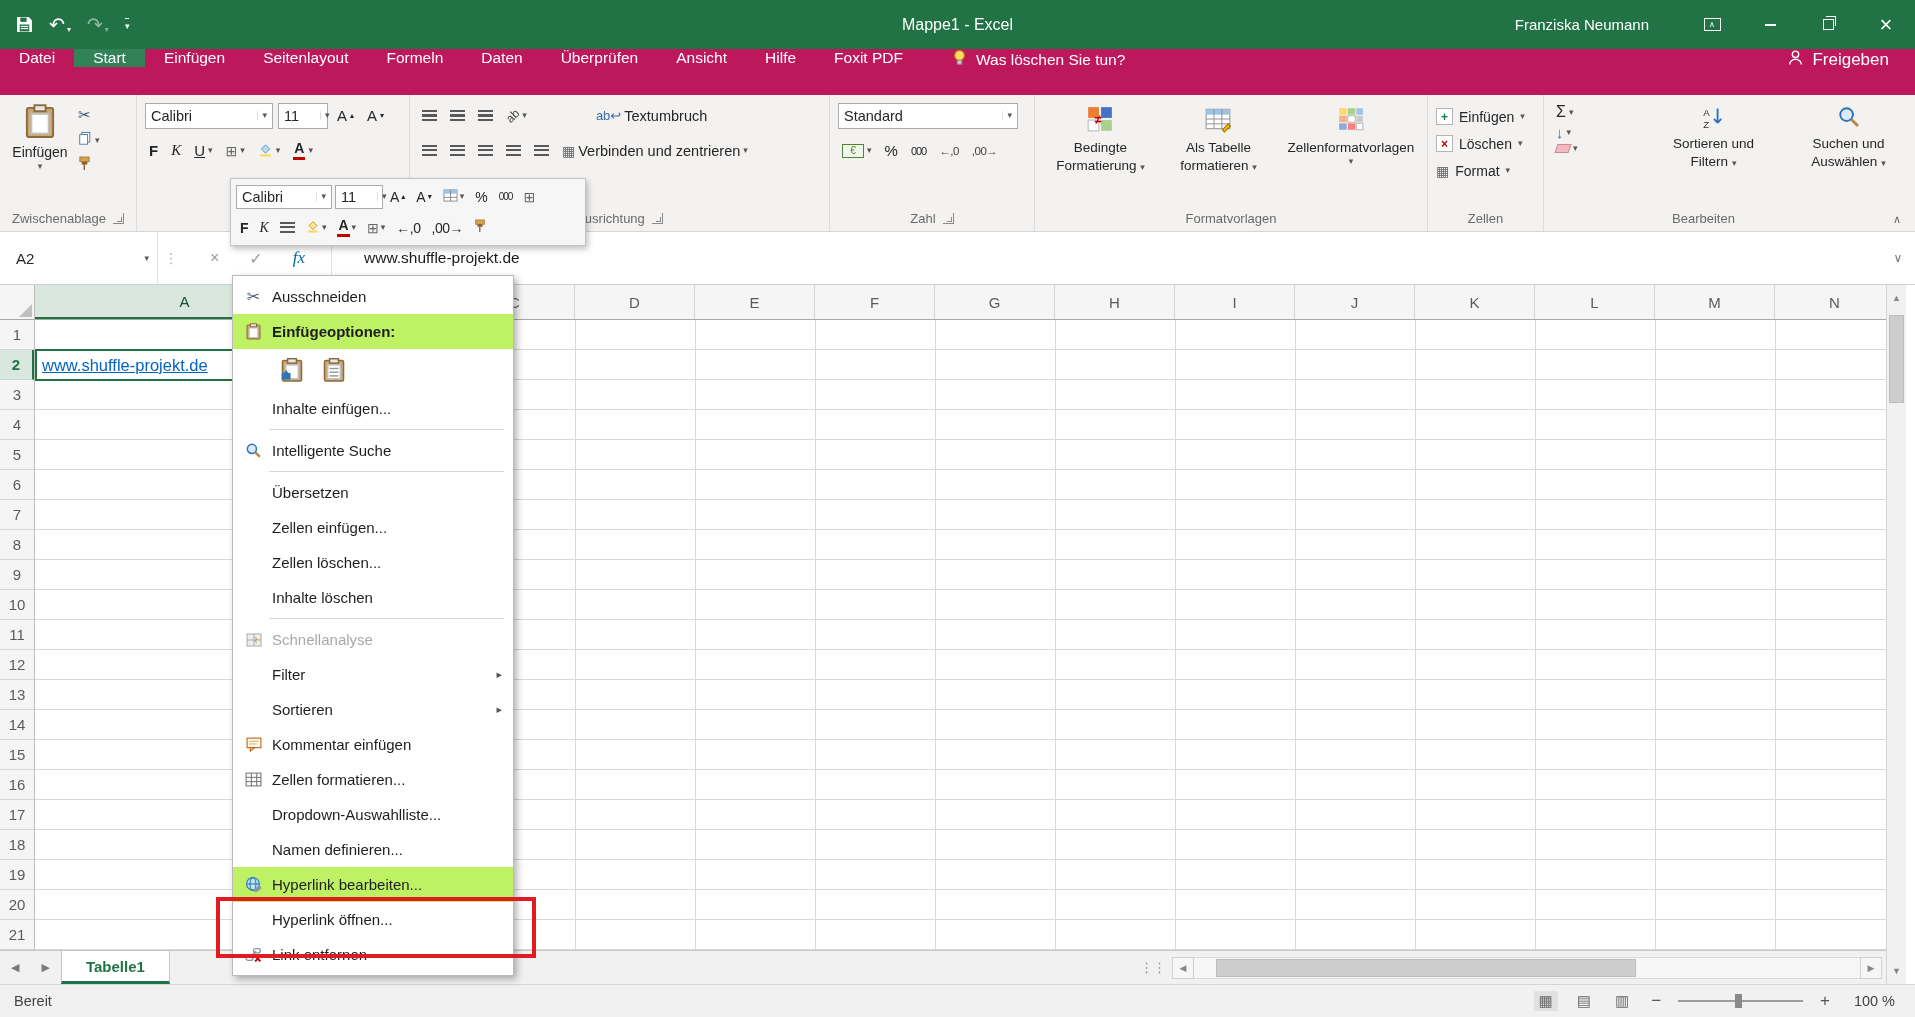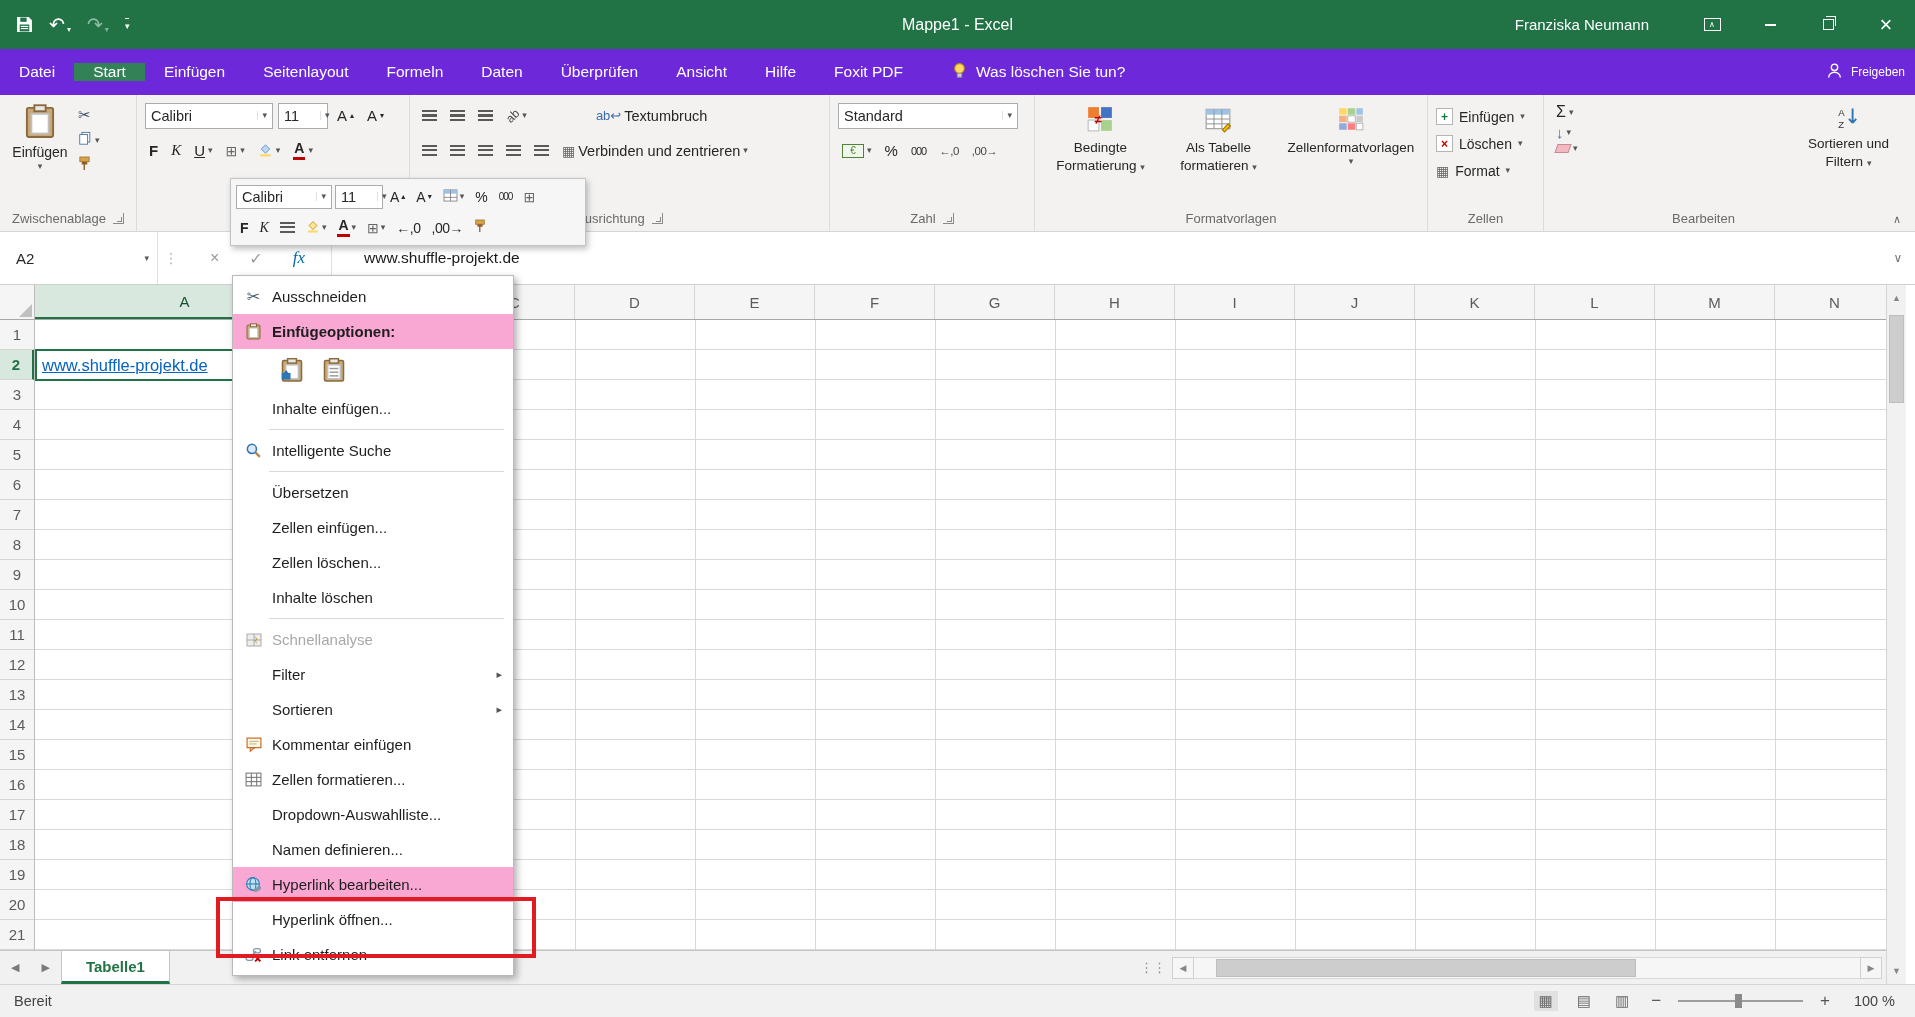"Datei" .tabrow { align-items: center -> flex-start; background: #6d28d9 -> #be185d }
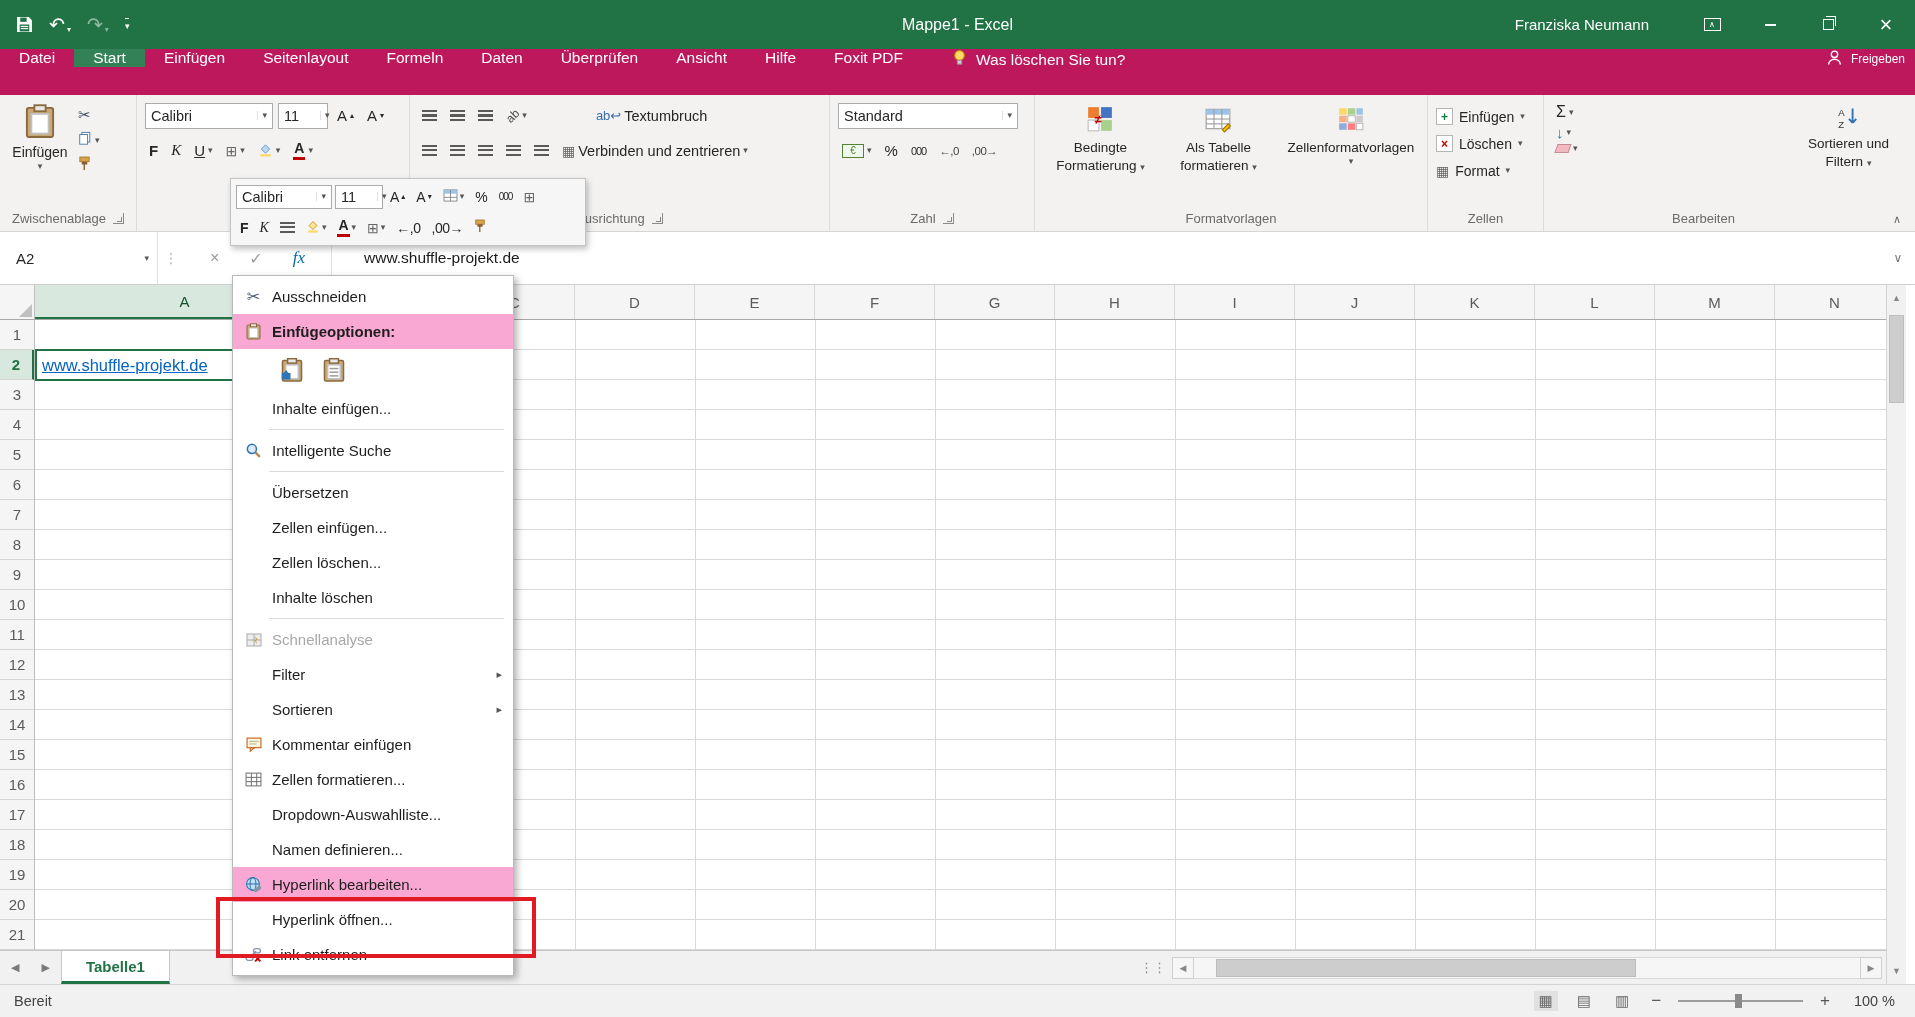"Freigeben" .share { font-size: 12px -> 17px; padding-right: 10px -> 26px }
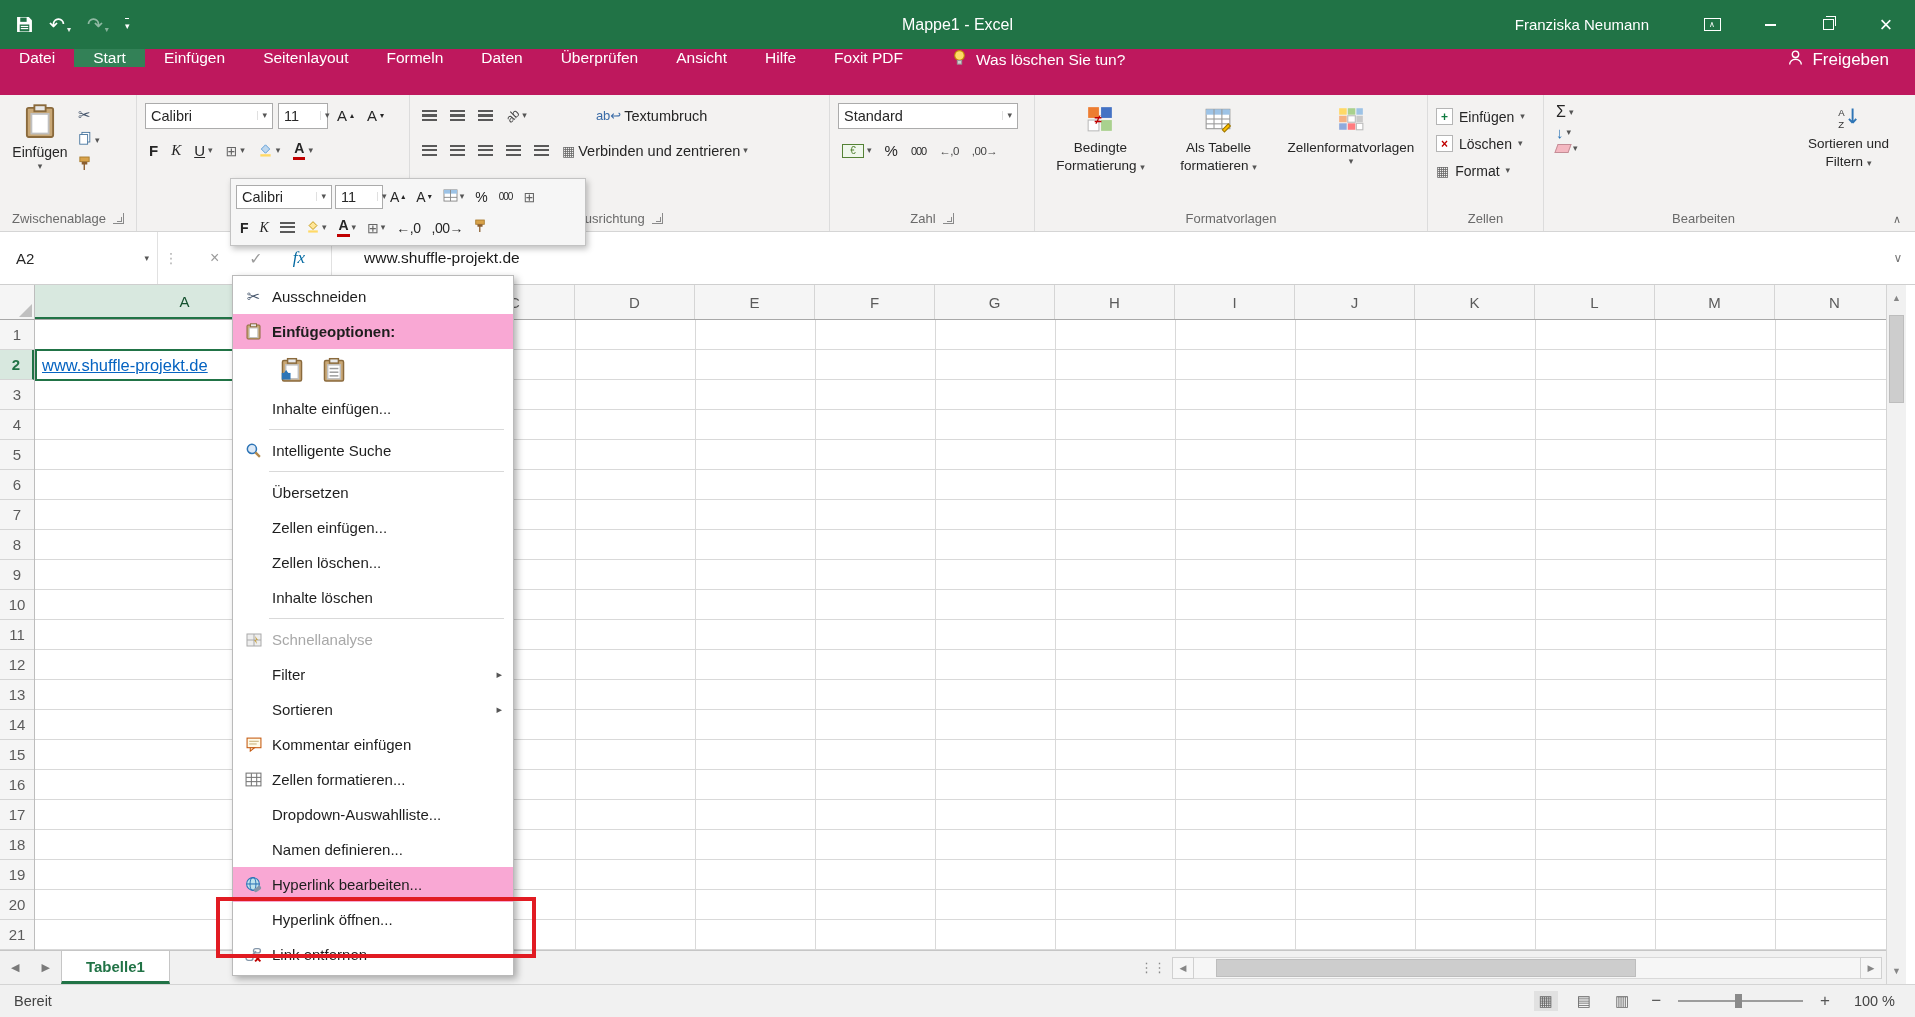"Suchen und" div.bigbtn { html: none -> <div> <span><svg> <circle></circle> <line></line> </svg></span> <span>Suchen und</span> <span><span>Auswählen</span> <span>▾</span></span> </div> }
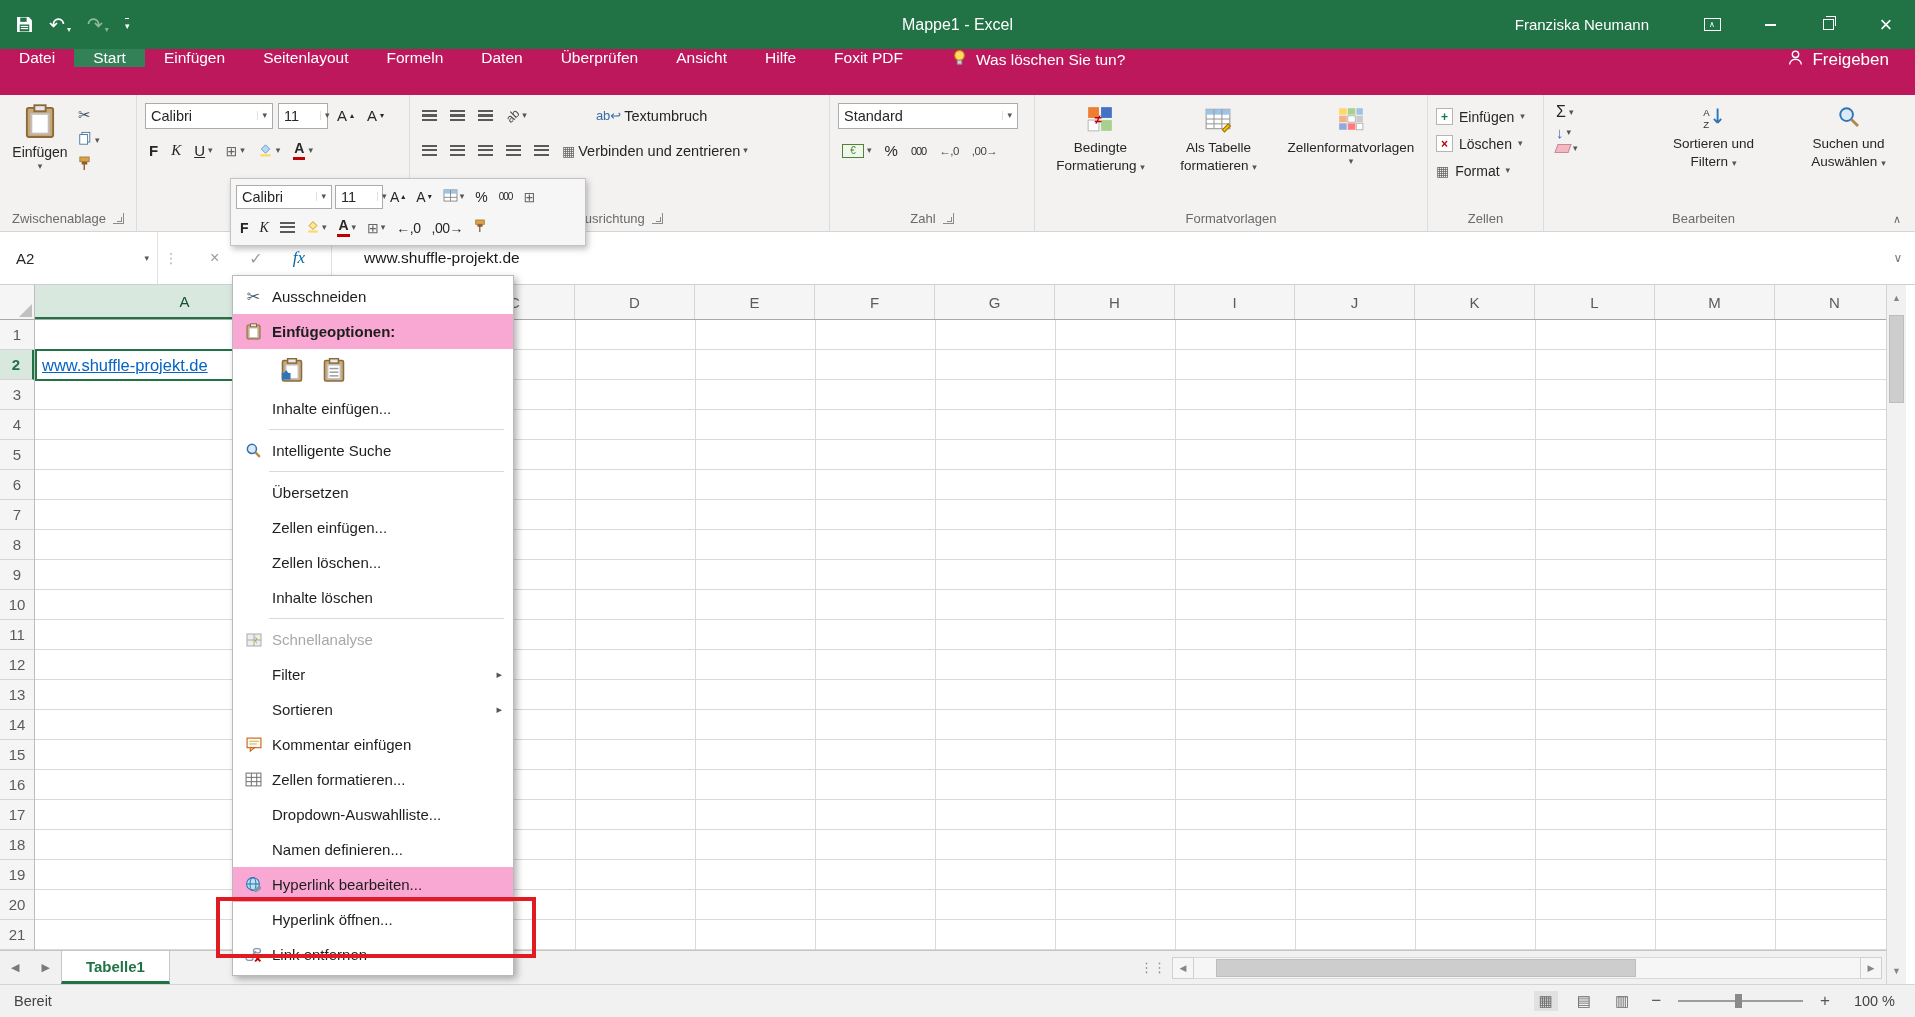"Einfügeoptionen:" .cm-item.highlight { background: #f9a8d4 -> #bef264 }
